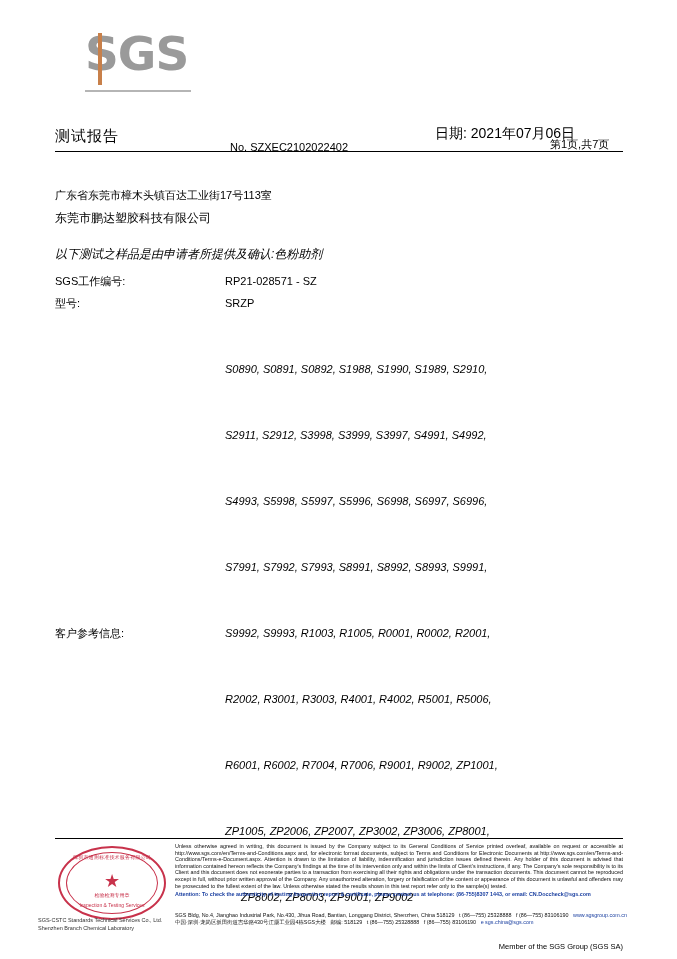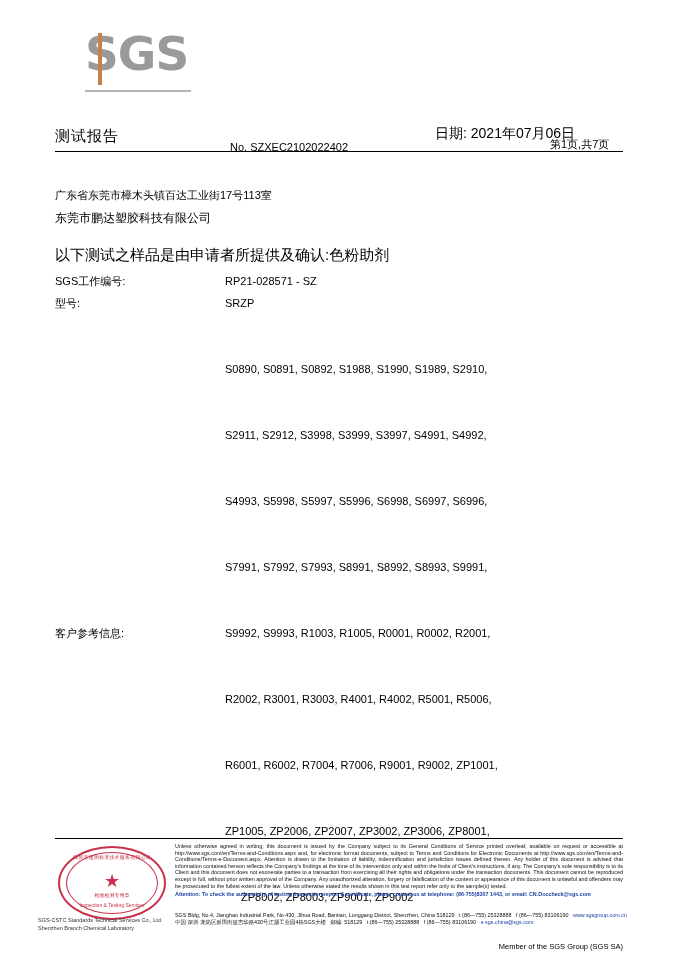"以下测试之样品是由申请者所提供及确认:色粉助剂" .sample-stmt { font-size: 15px -> 12px; font-style: none -> italic }
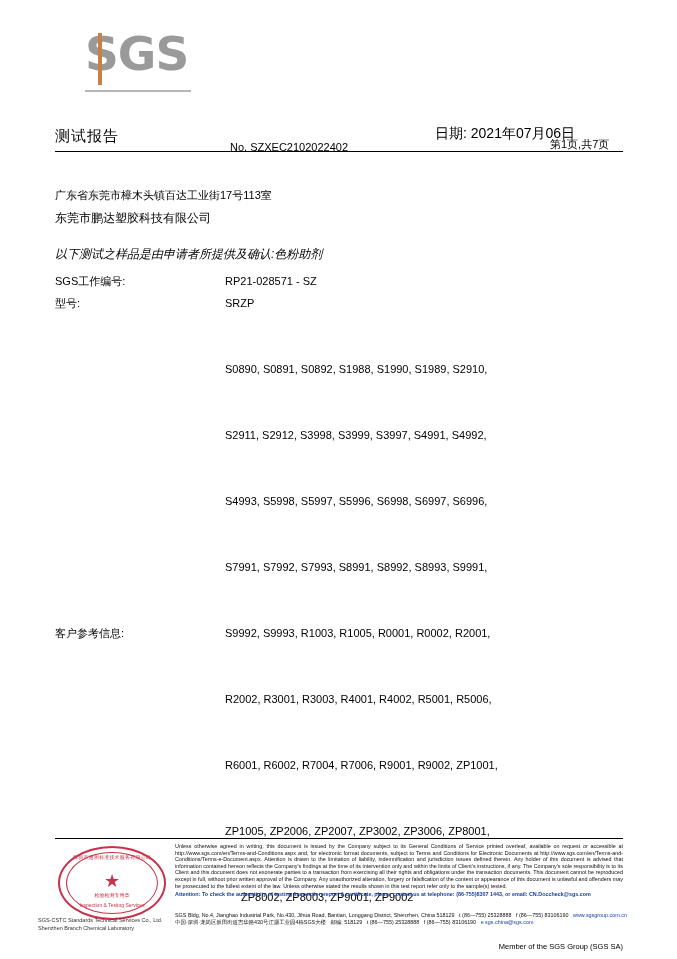"S0890, S0891, S0892, S1988, S1990," .ref-line { font-style: none -> italic }
